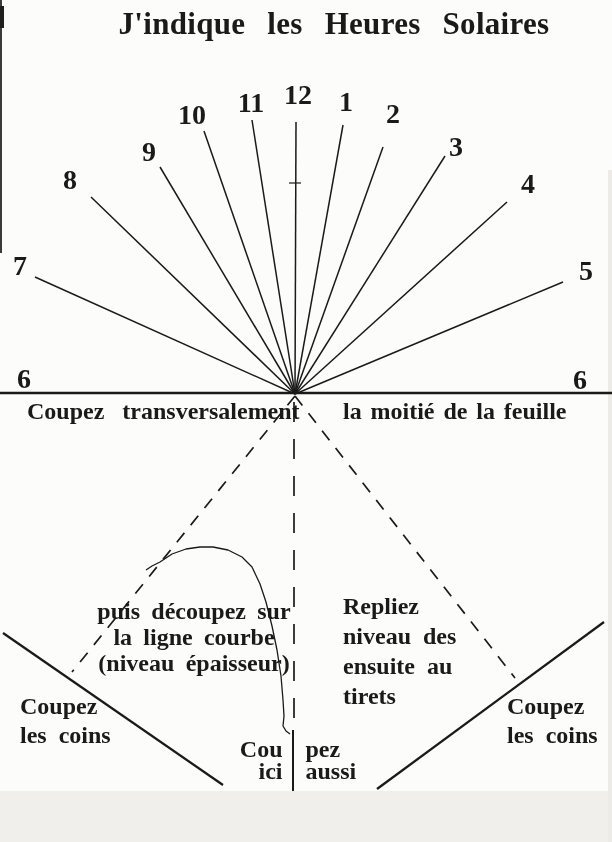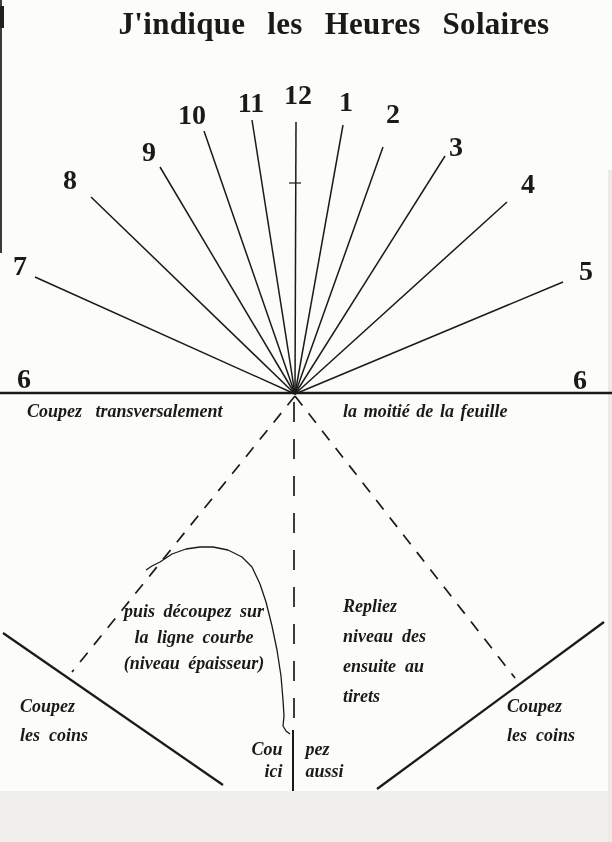"Coupez transversalement" .instr { font-size: 18px -> 24px; font-style: italic -> none }
